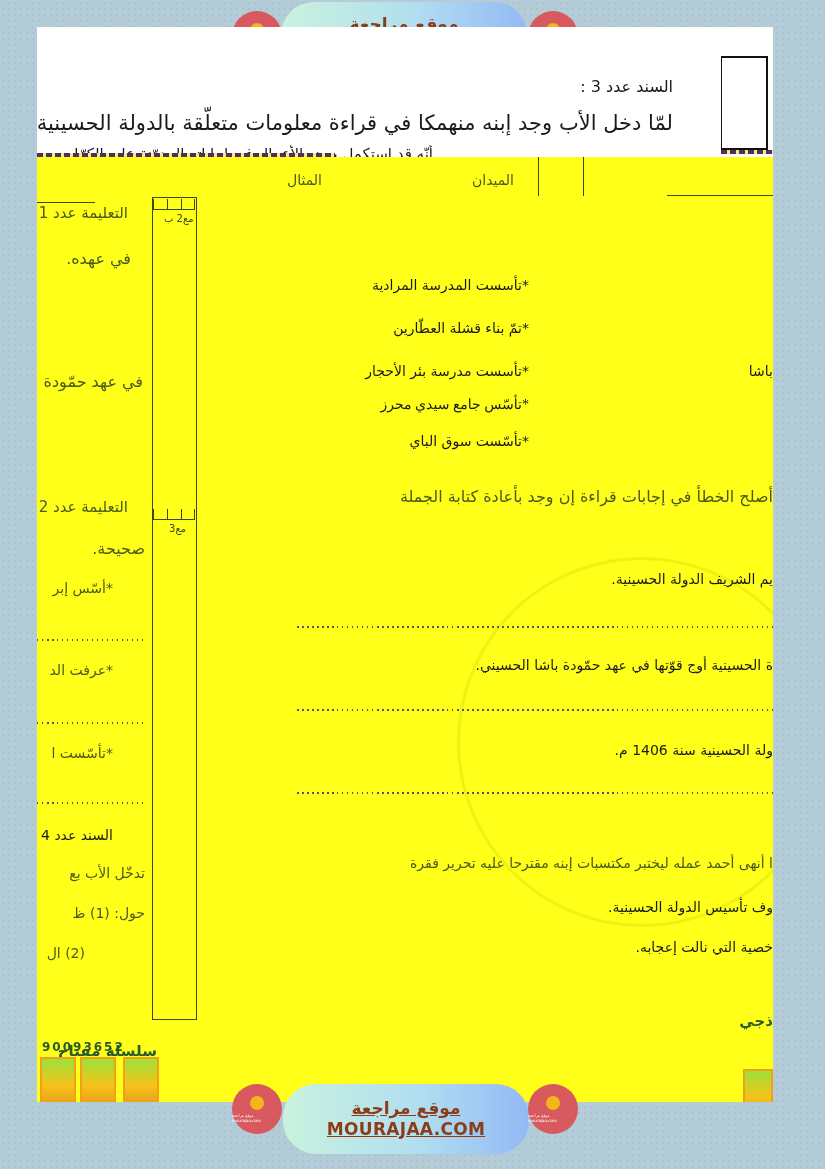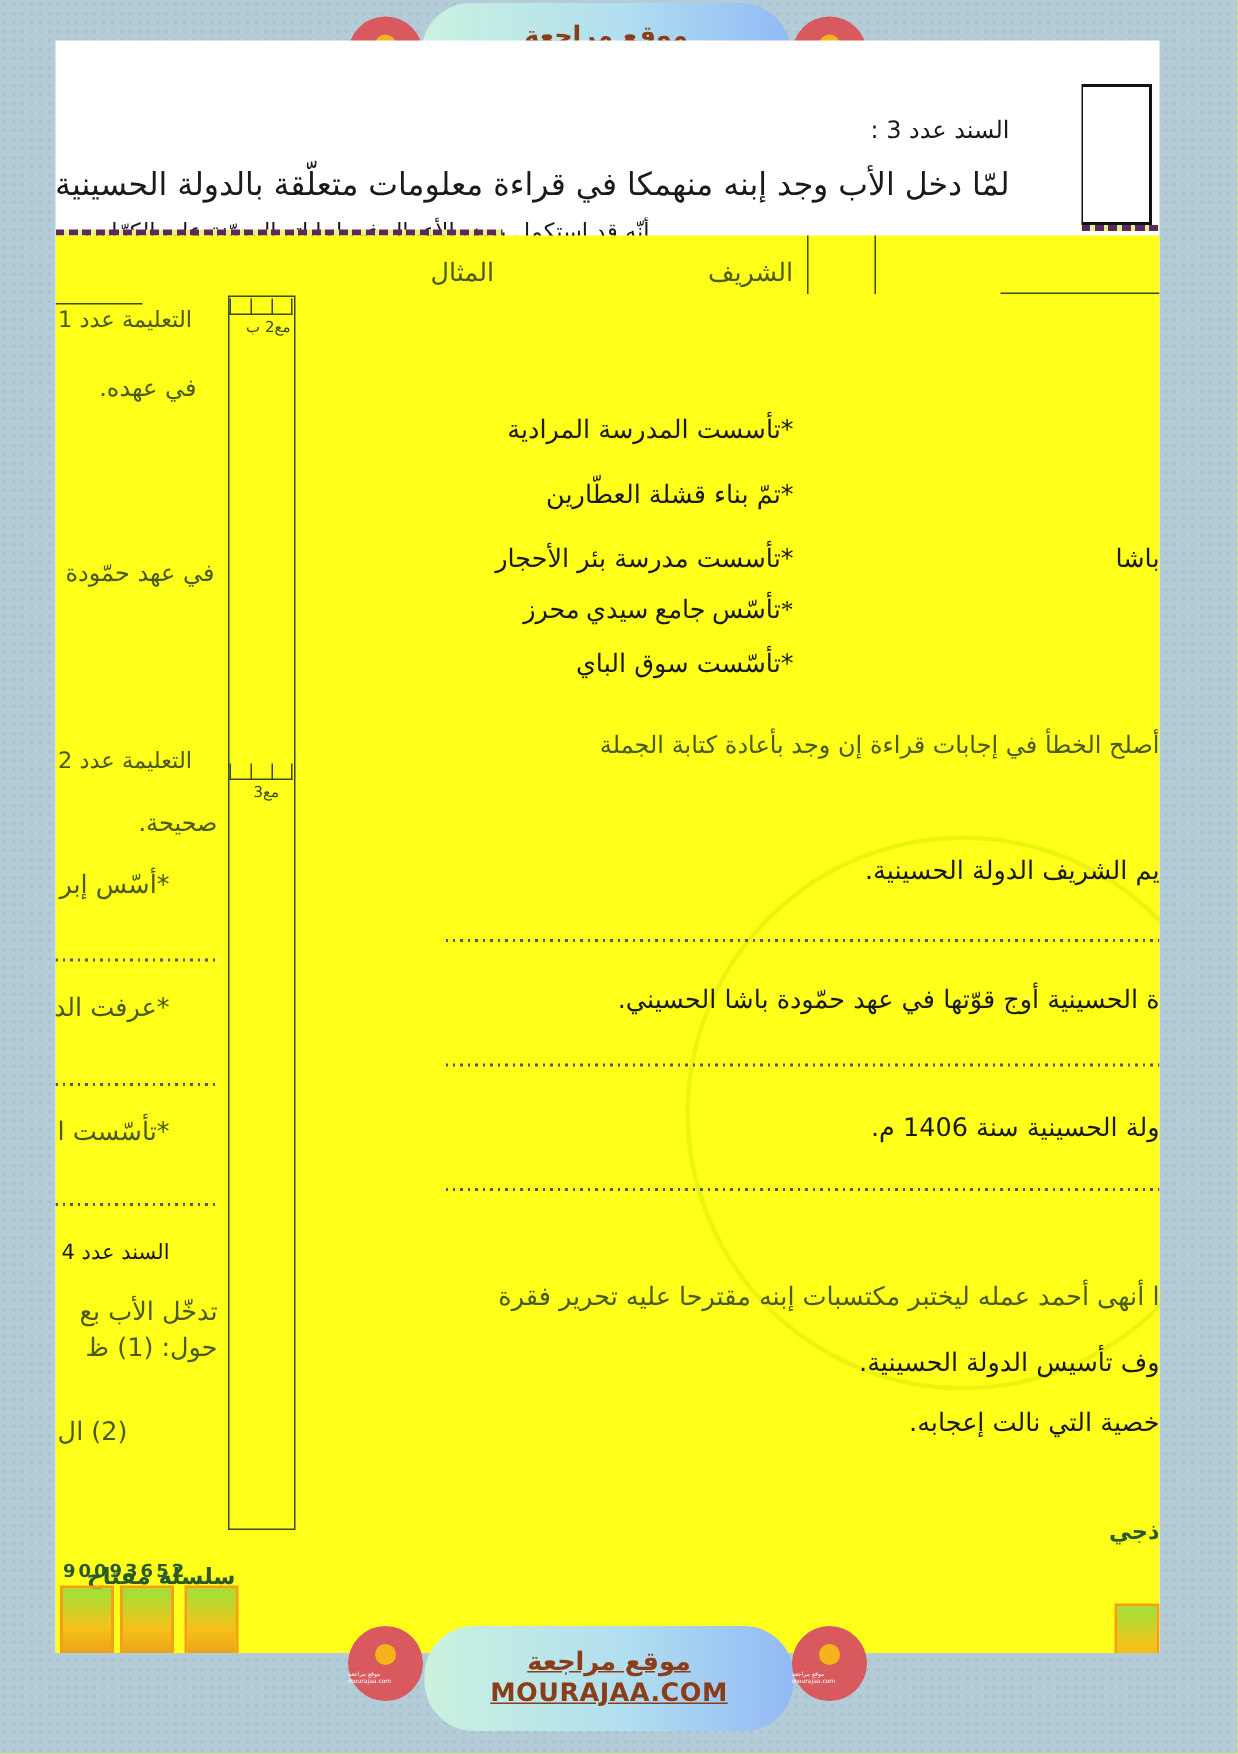"المثال" .txt { font-size: 17px -> 14px }
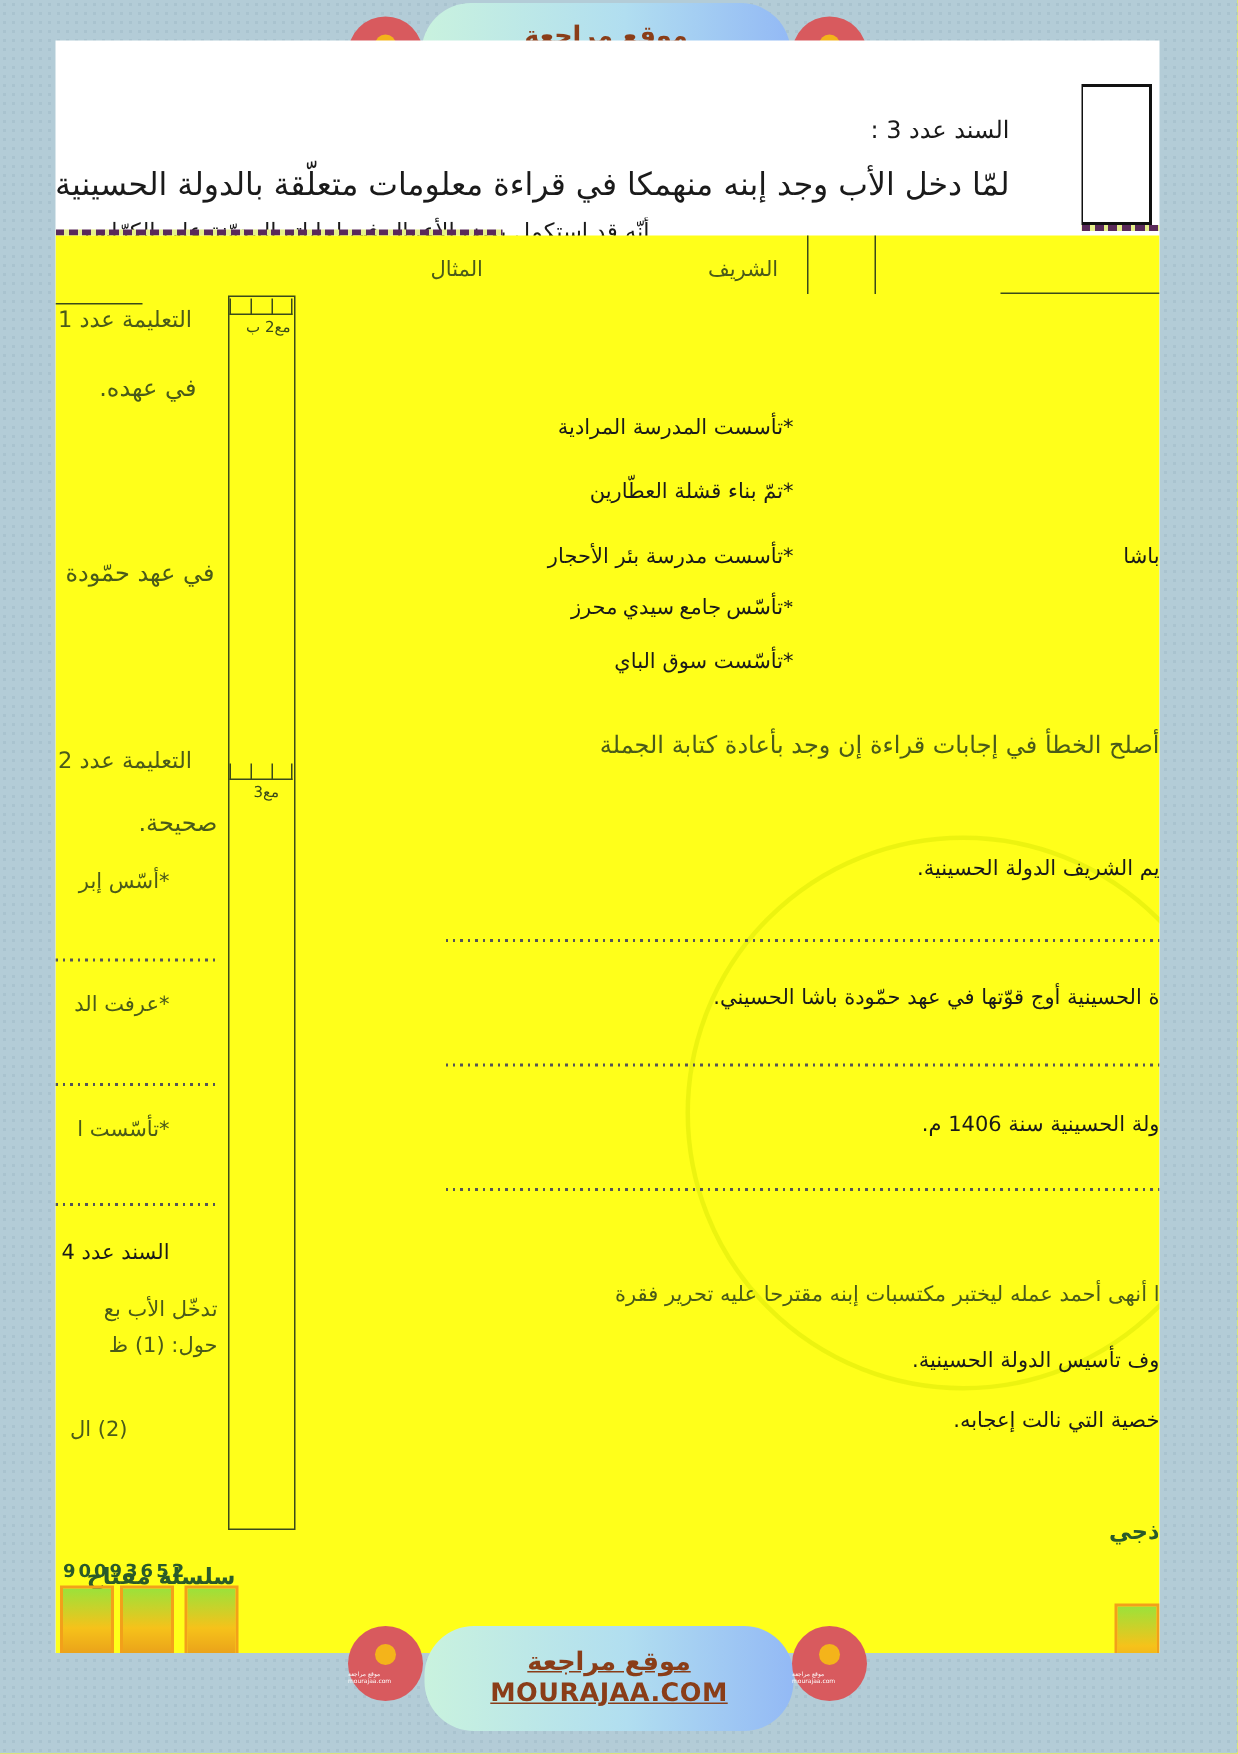"الشريف" div.abs { text: الشريف -> الميدان }
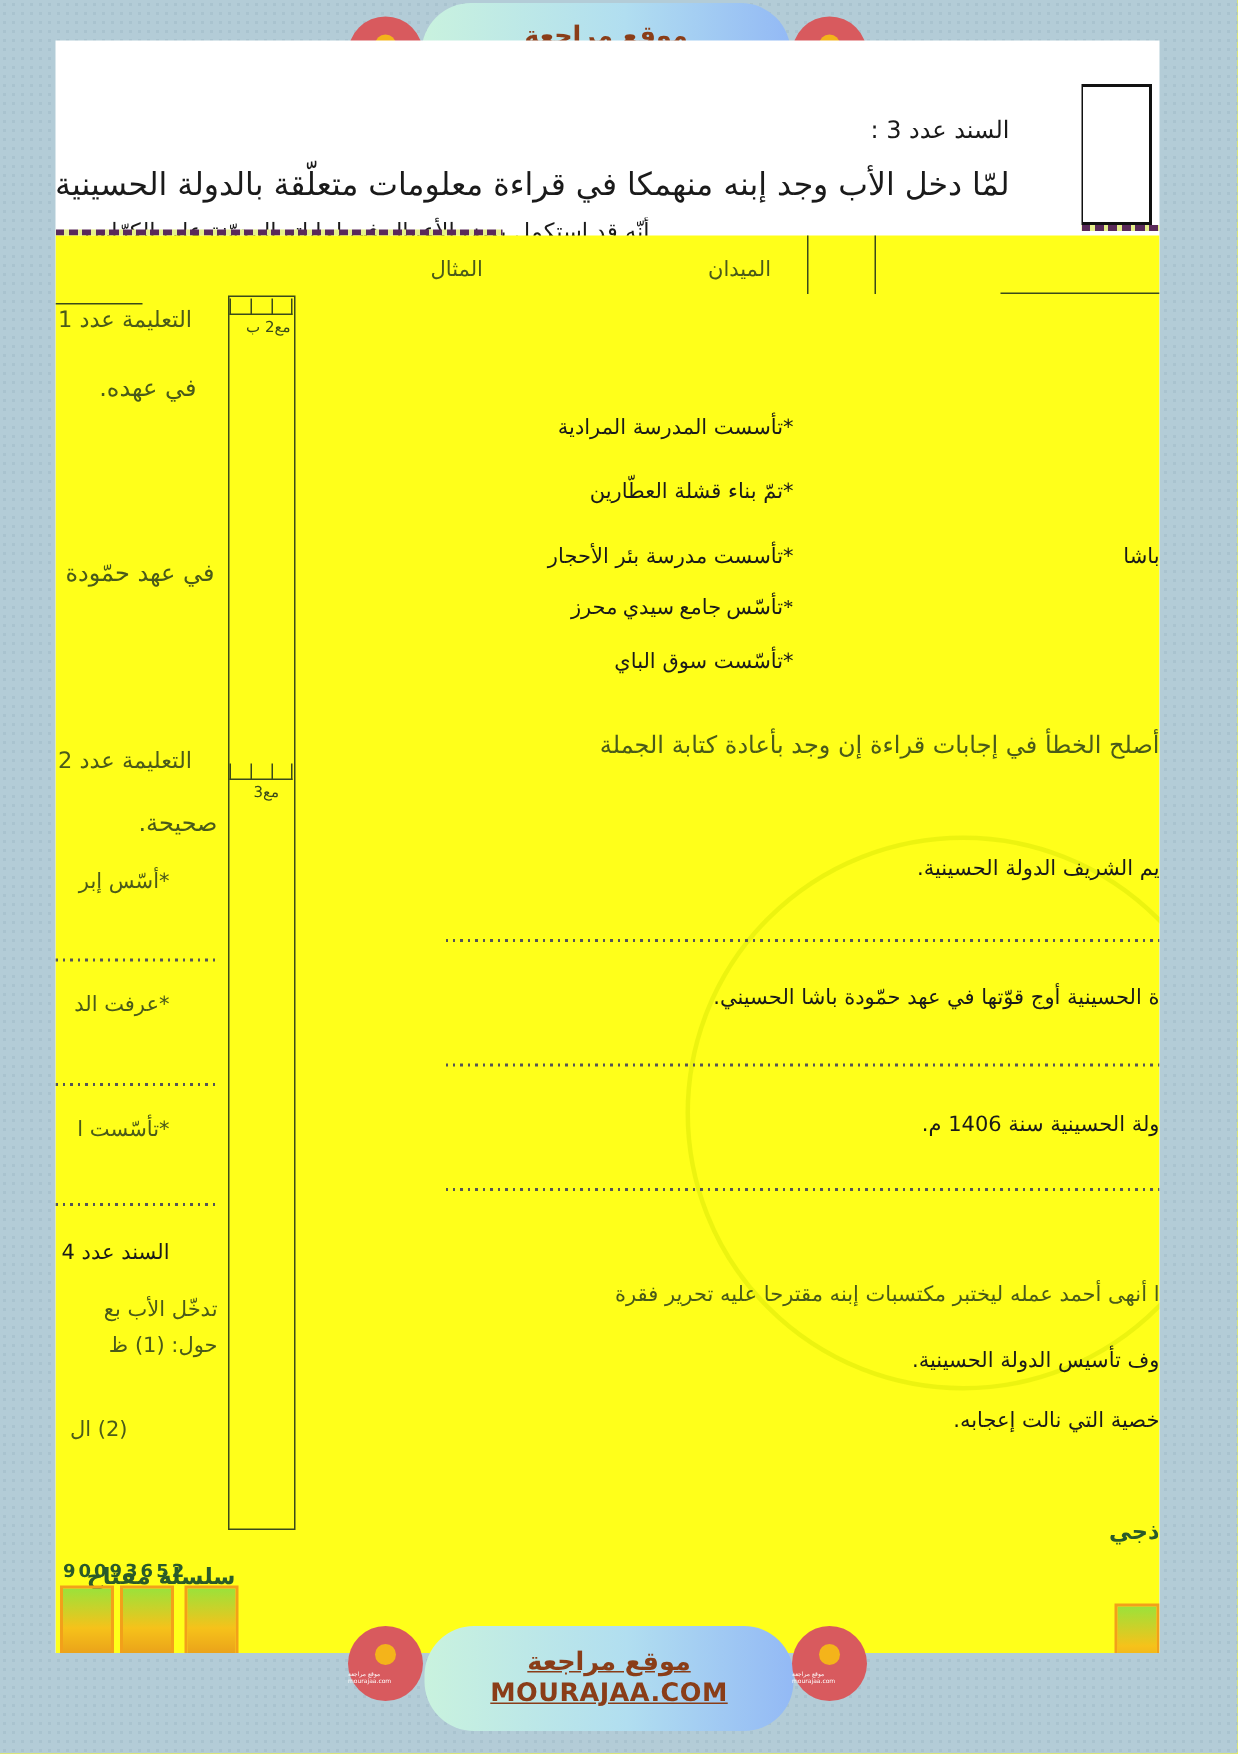"حول: (1) ظ" div.abs { top: 732px -> 748px }
